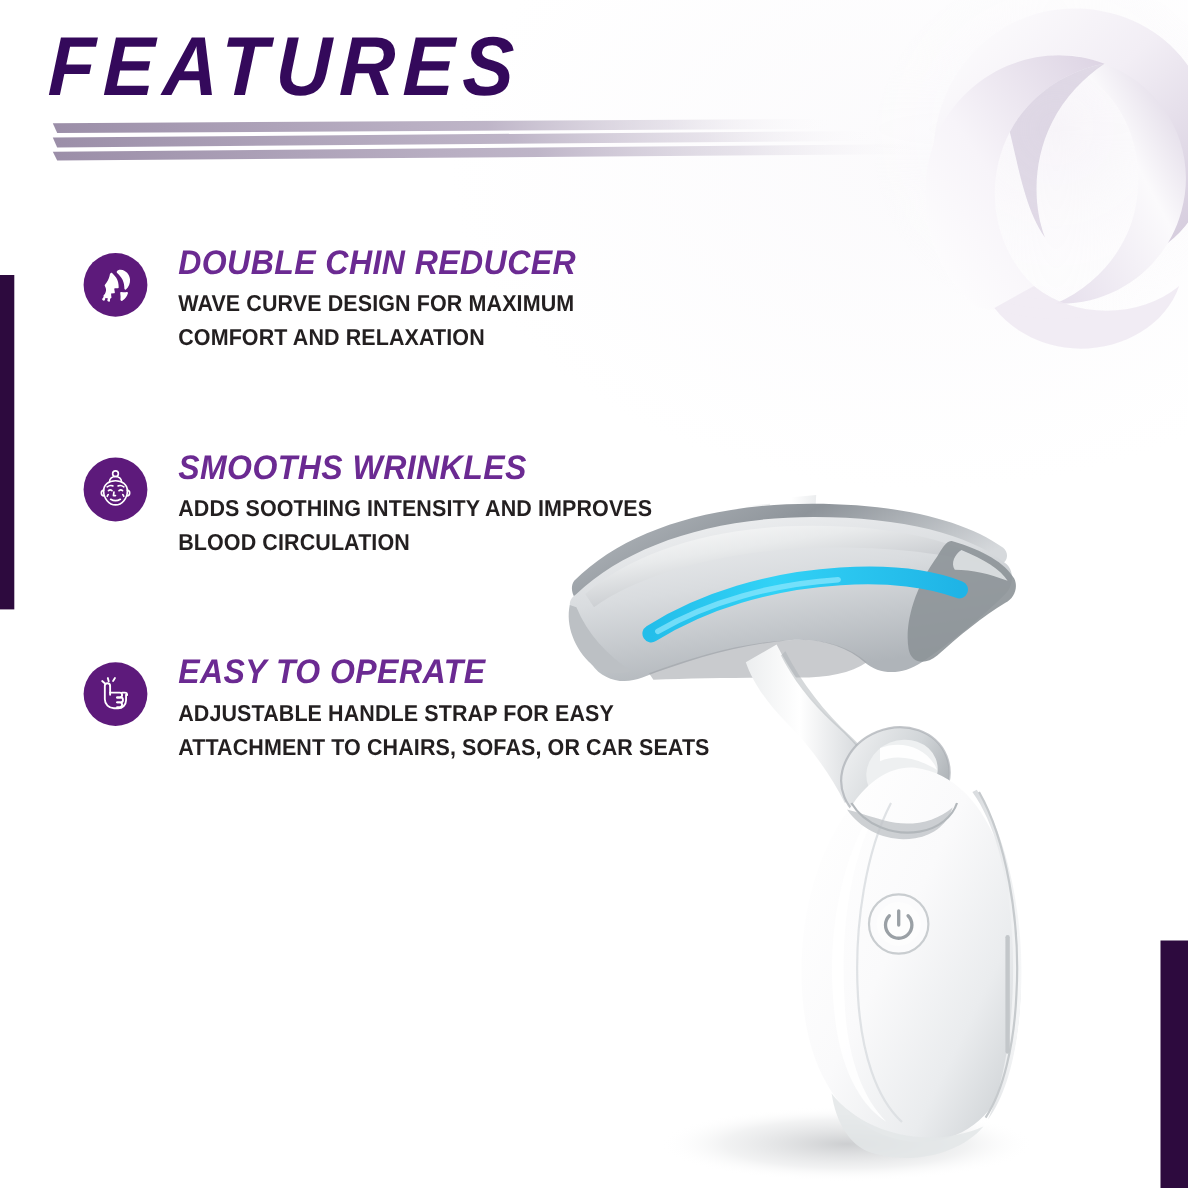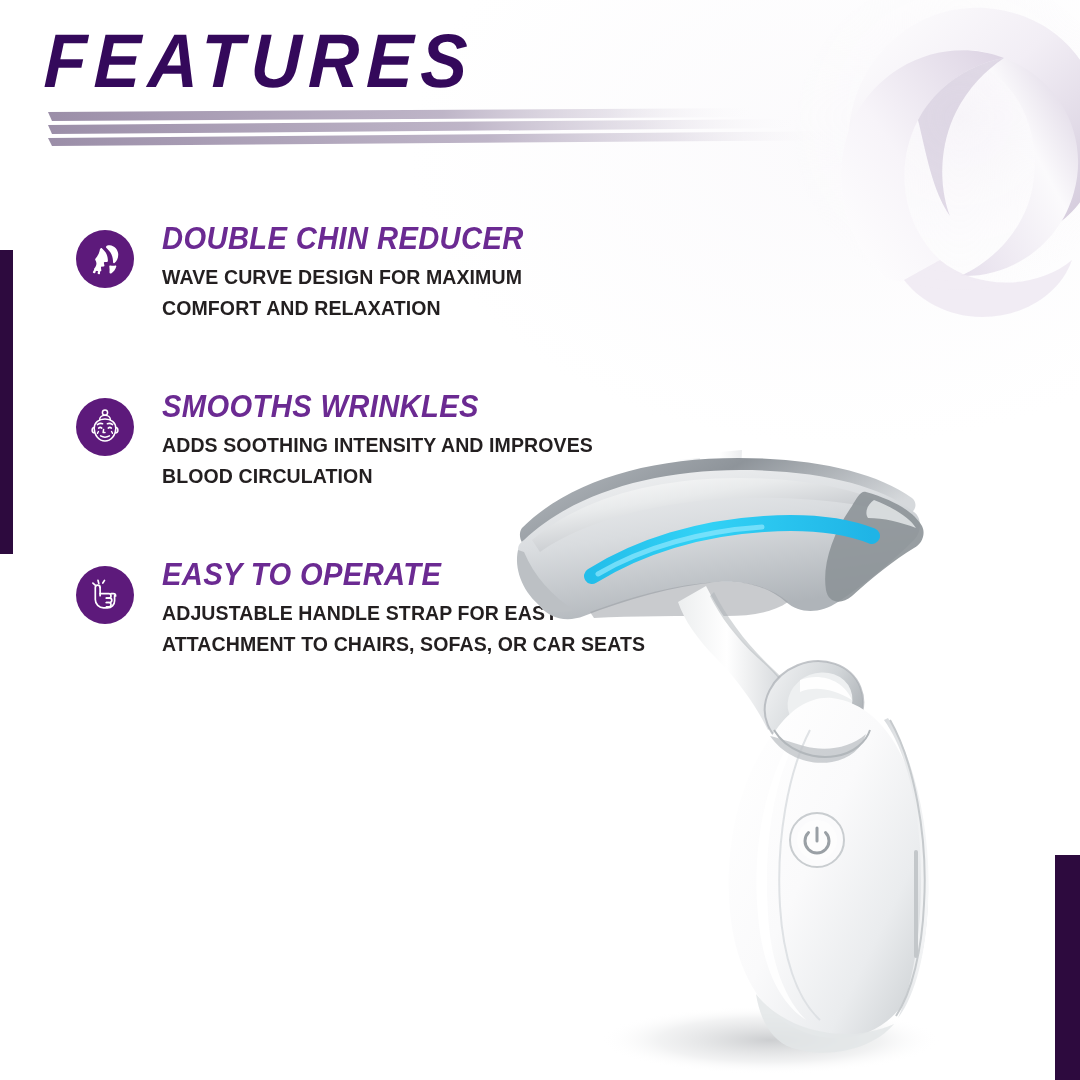"SMOOTHS WRINKLES" .feature + .feature { margin-top: 18px -> 36px }
